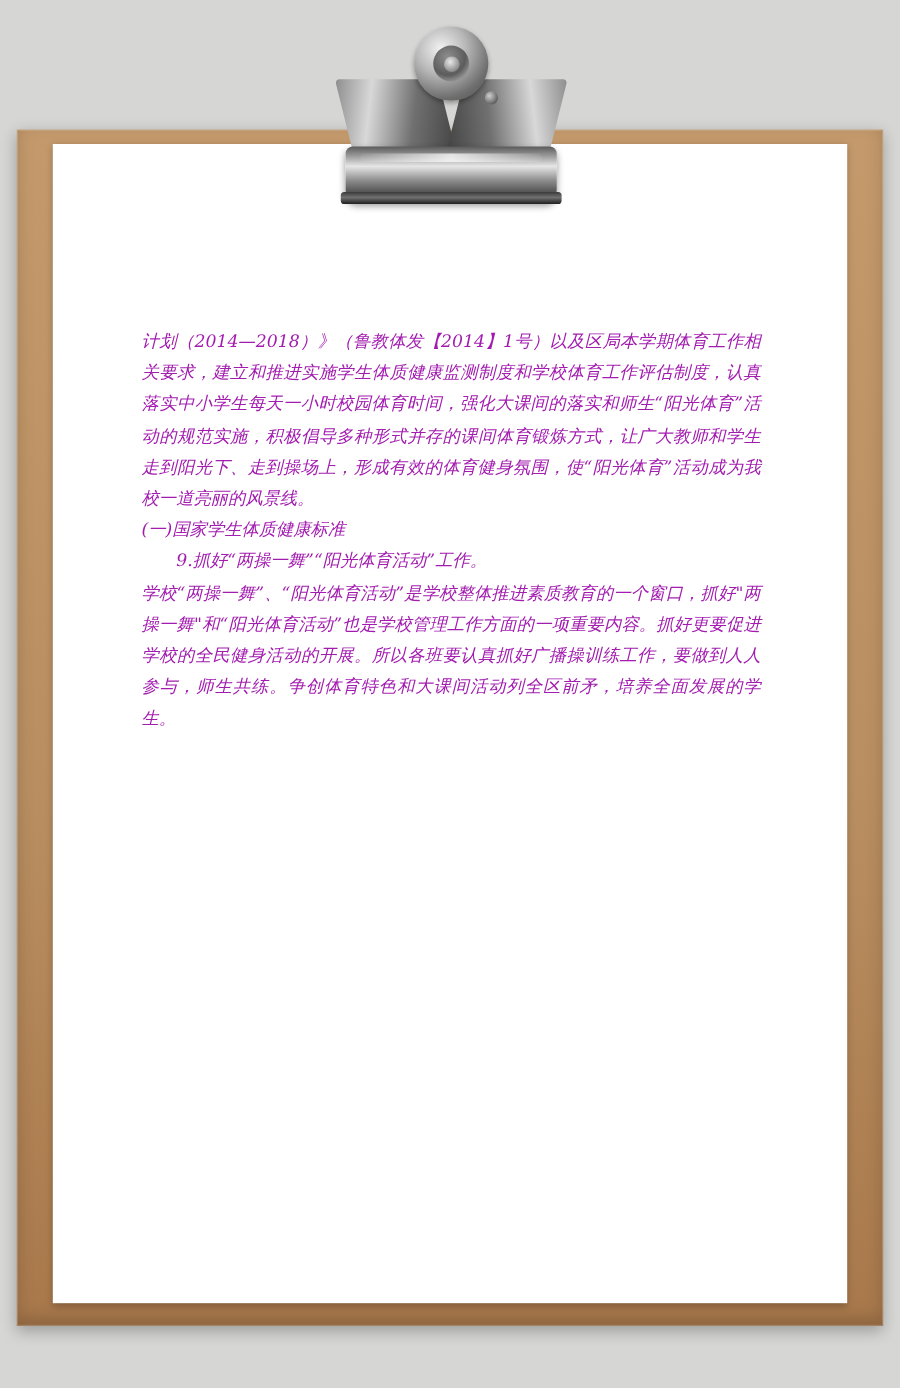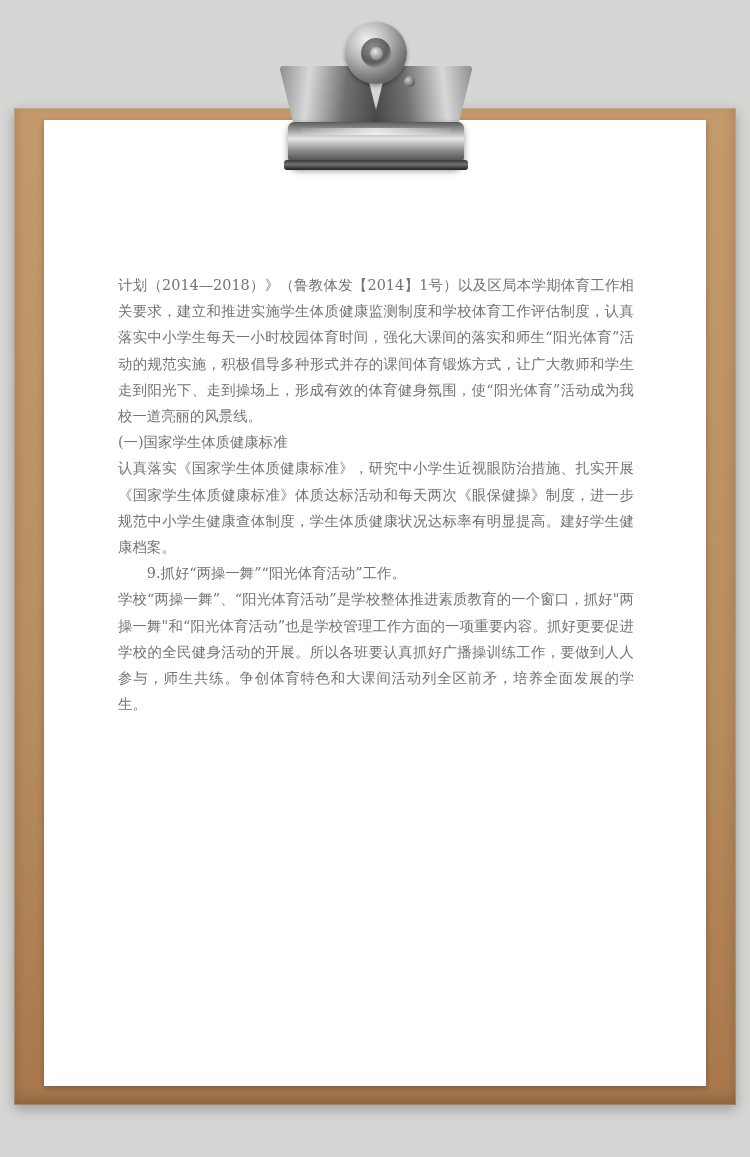"计划（2014—2018）》（鲁教体发【2014】1号）以及区局本学期体育工作相" .doc-body { color: #737373 -> #a21caf; font-style: none -> italic }
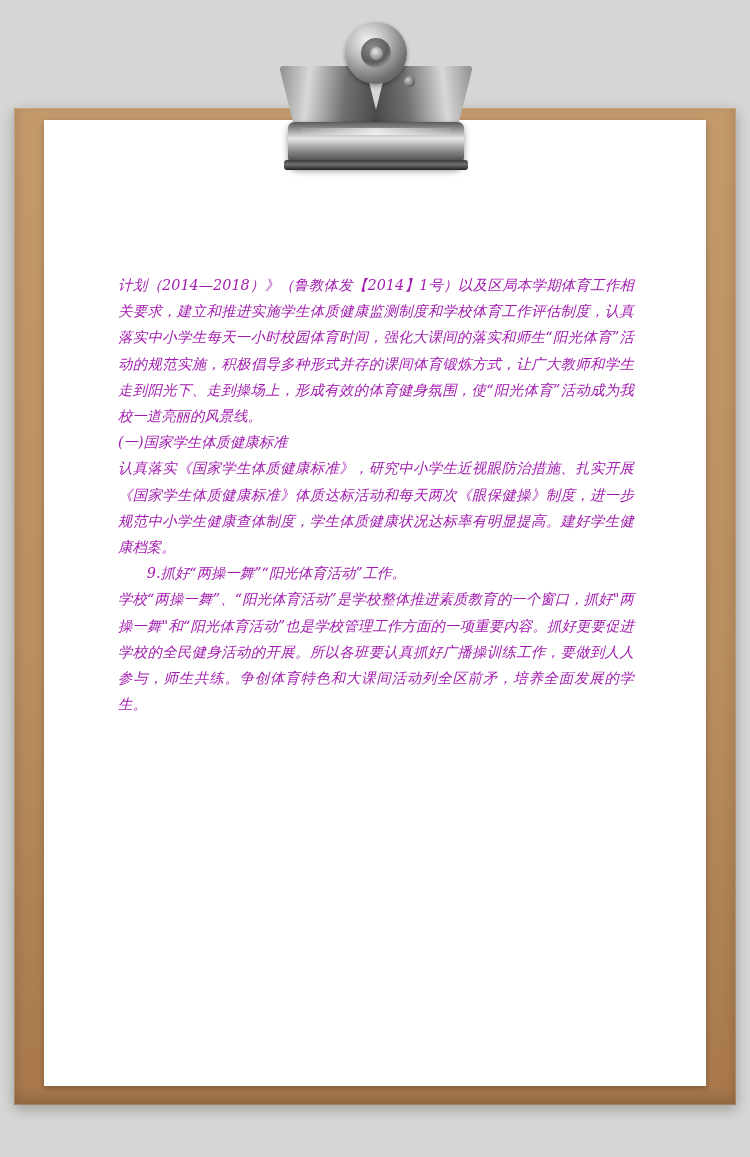"认真落实《国家学生体质健康标准》，研究中小学生近视眼防治措施、扎实开展《国家学生" p.indent-0 { html: <p>认真落实《国家学生体质健康标准》，研究中小学生近视眼防治措施、扎实开展《国家学生体质健康标准》体质达标活动和每天两次《眼保健操》制度，进一步规范中小学生健康查体制度，学生体质健康状况达标率有明显提高。建好学生健康档案。</p> -> none }
